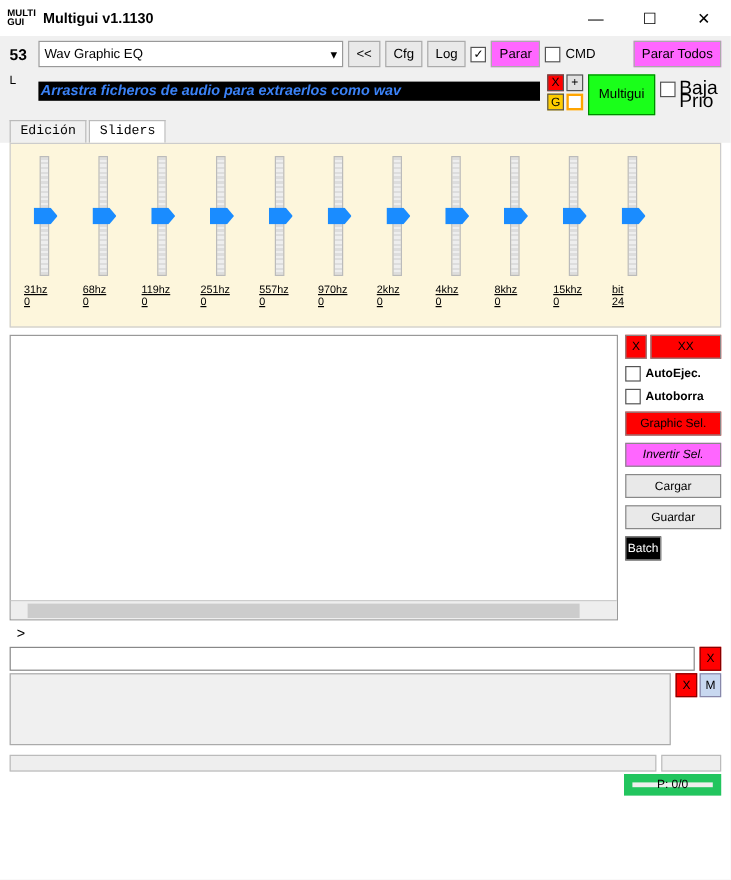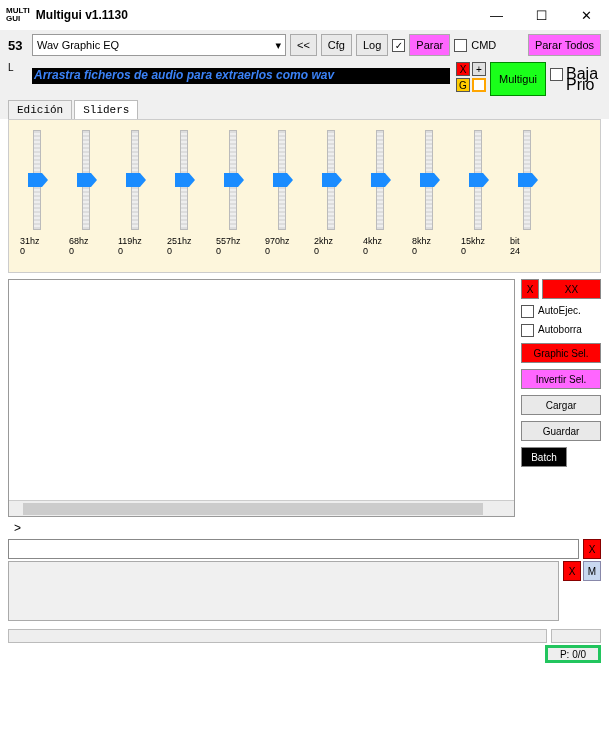"31hz" .slabel { text-decoration: none -> underline }
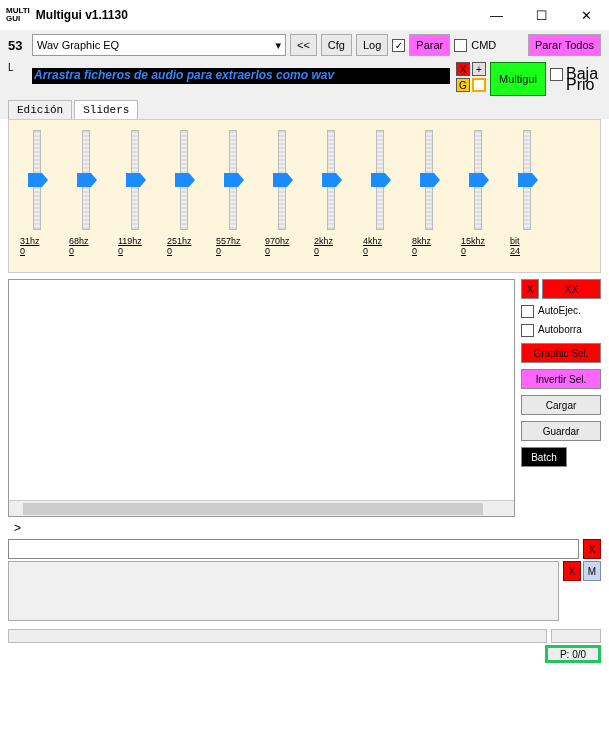"AutoEjec." .chkrow { align-items: none -> center; font-weight: none -> bold }
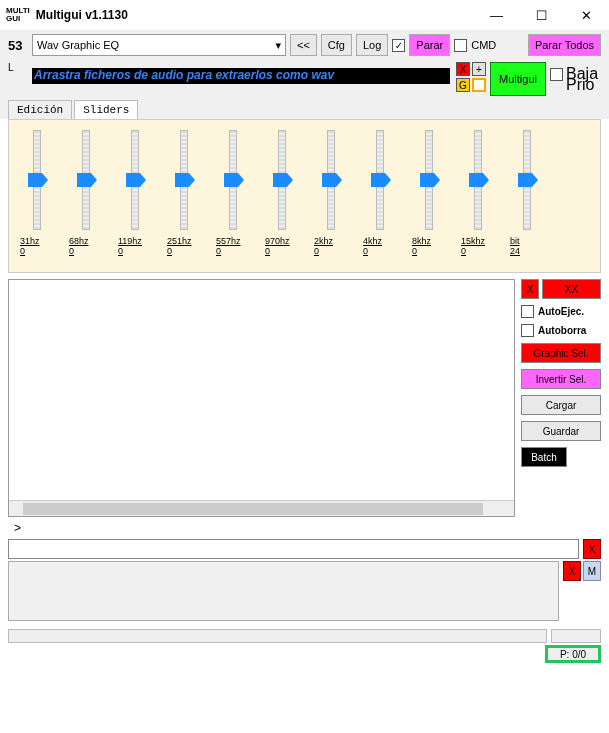"Invertir Sel." .sb.magenta { font-style: none -> italic }
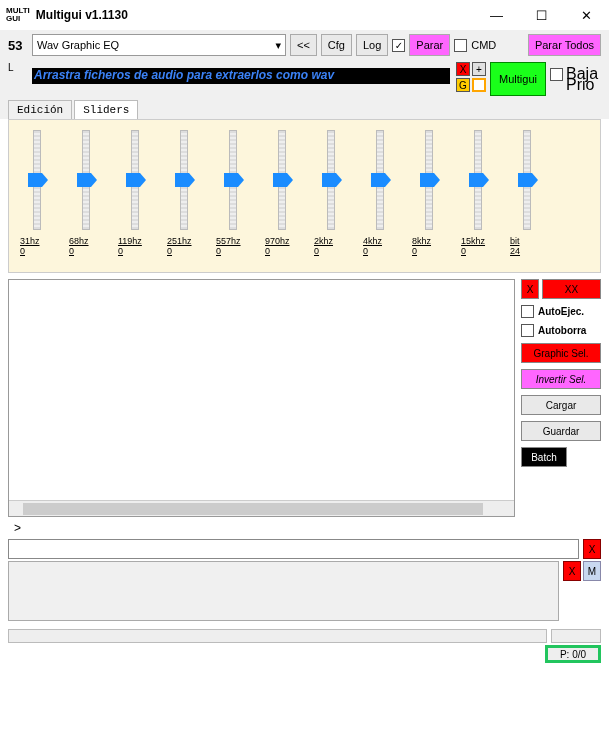"Batch" div.sb { width: 46px -> 30px }
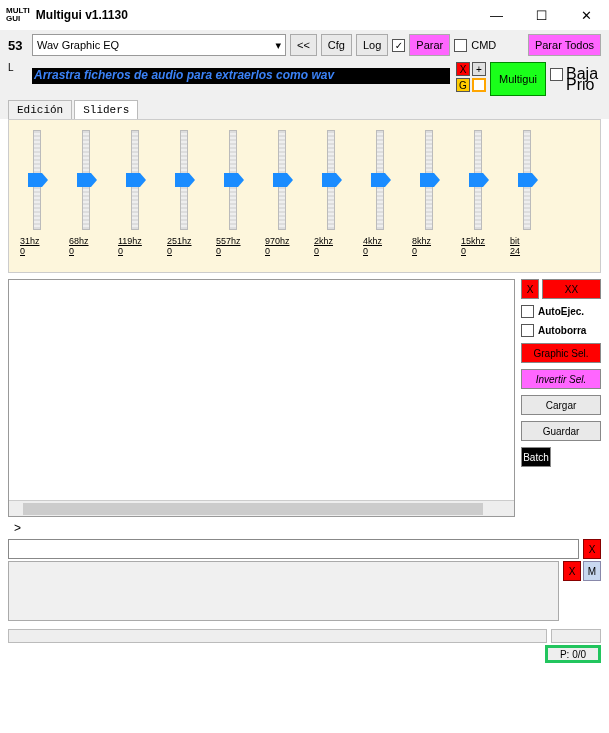"P: 0/0" .status .p { border: 3px solid #22c55e -> 7px solid #22c55e; width: 56px -> 81px }
